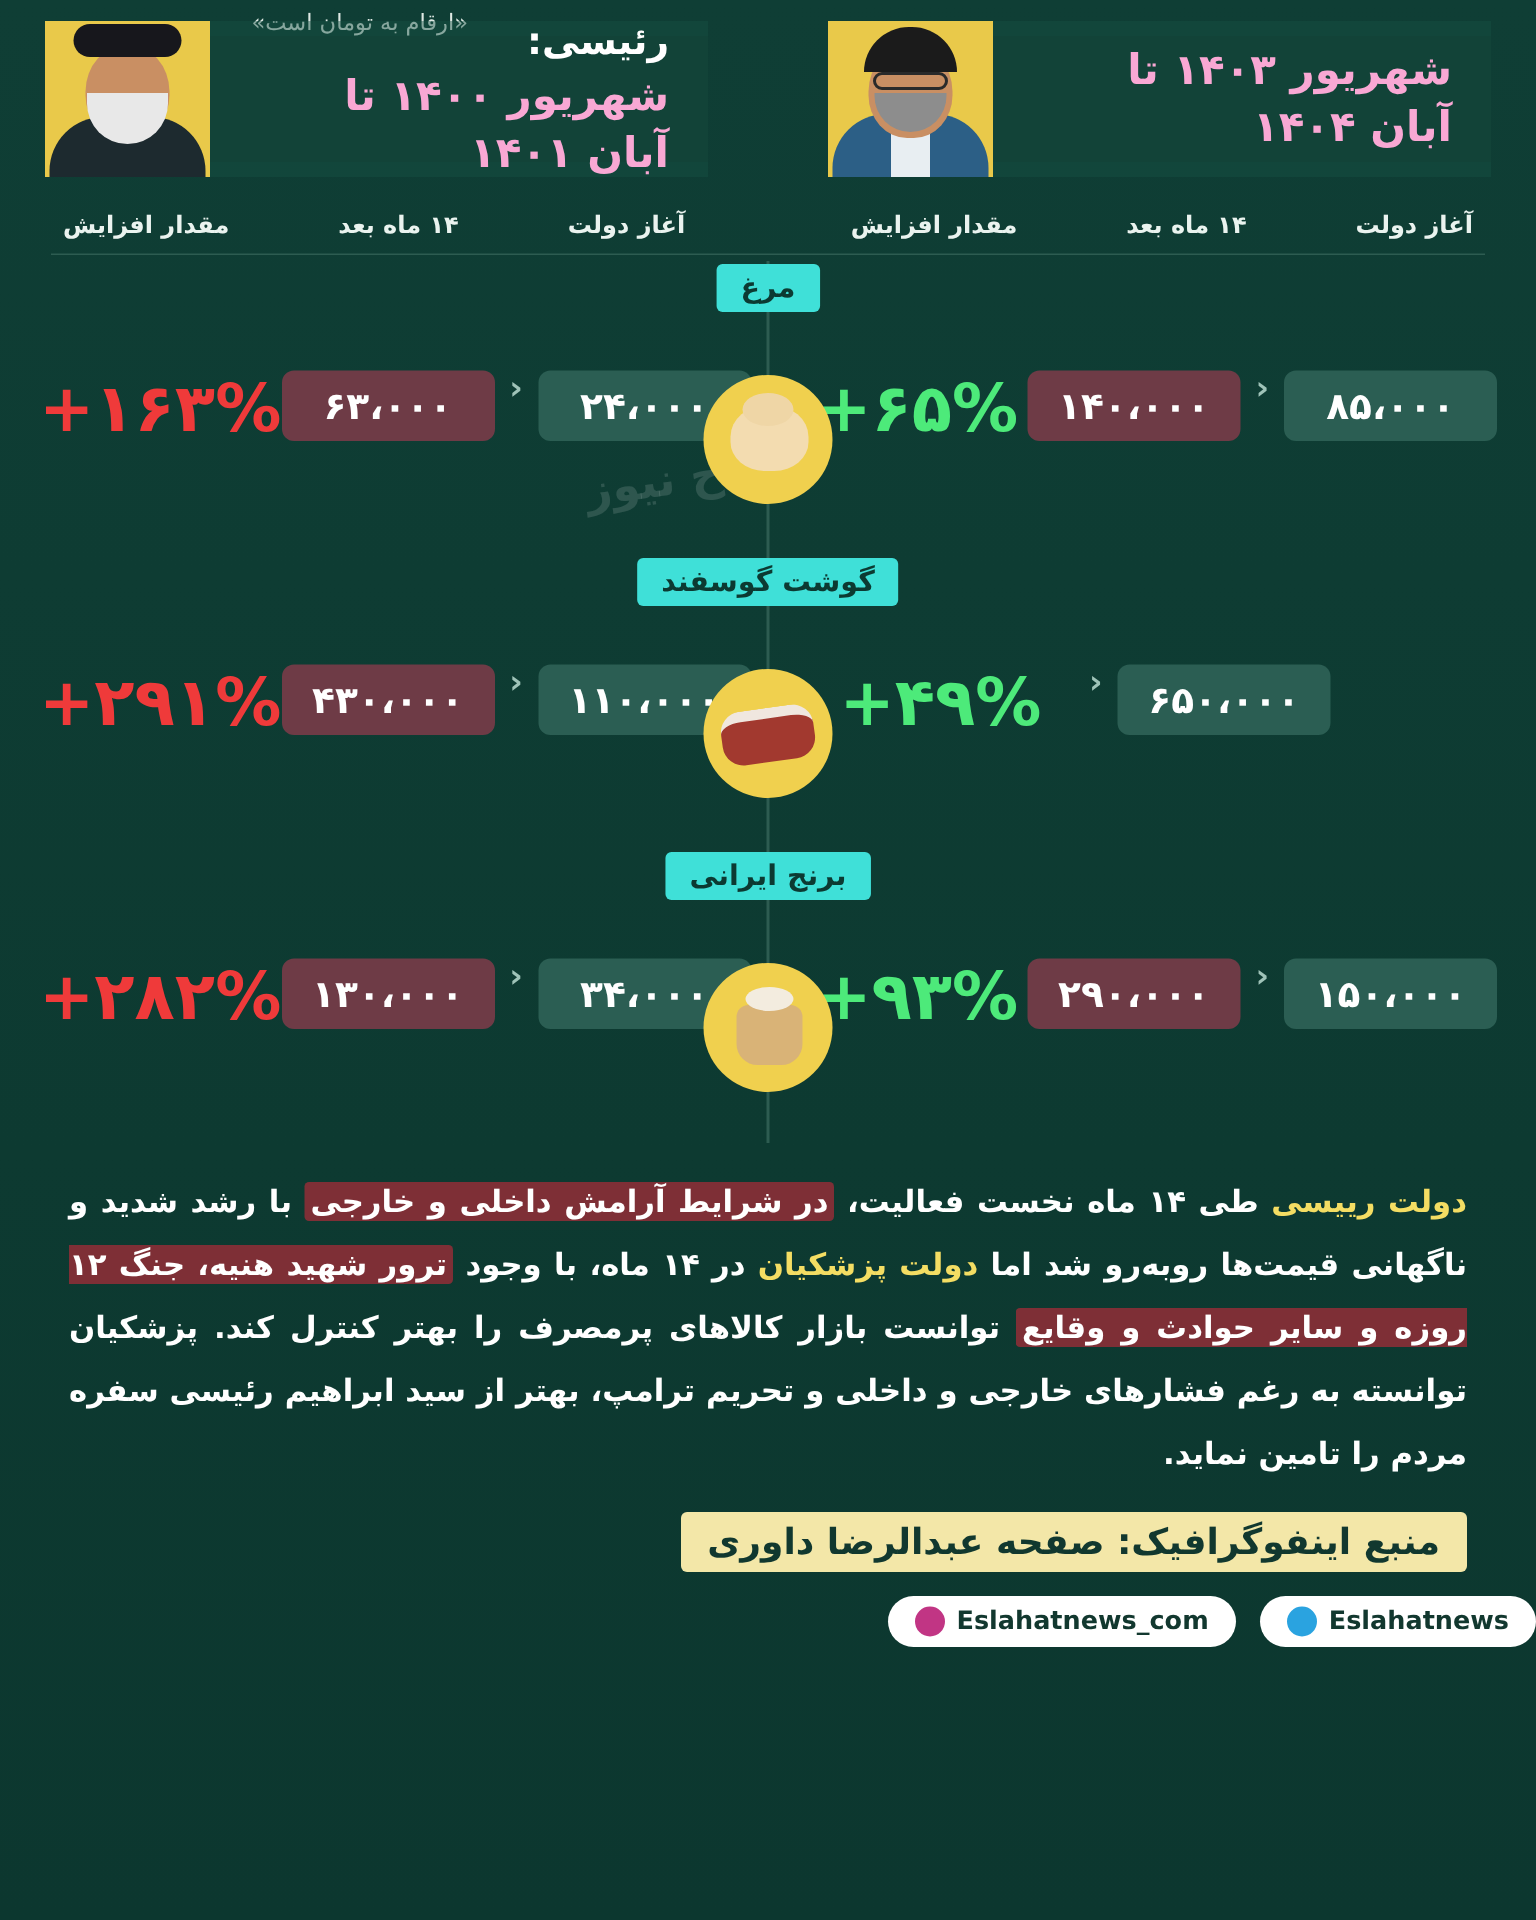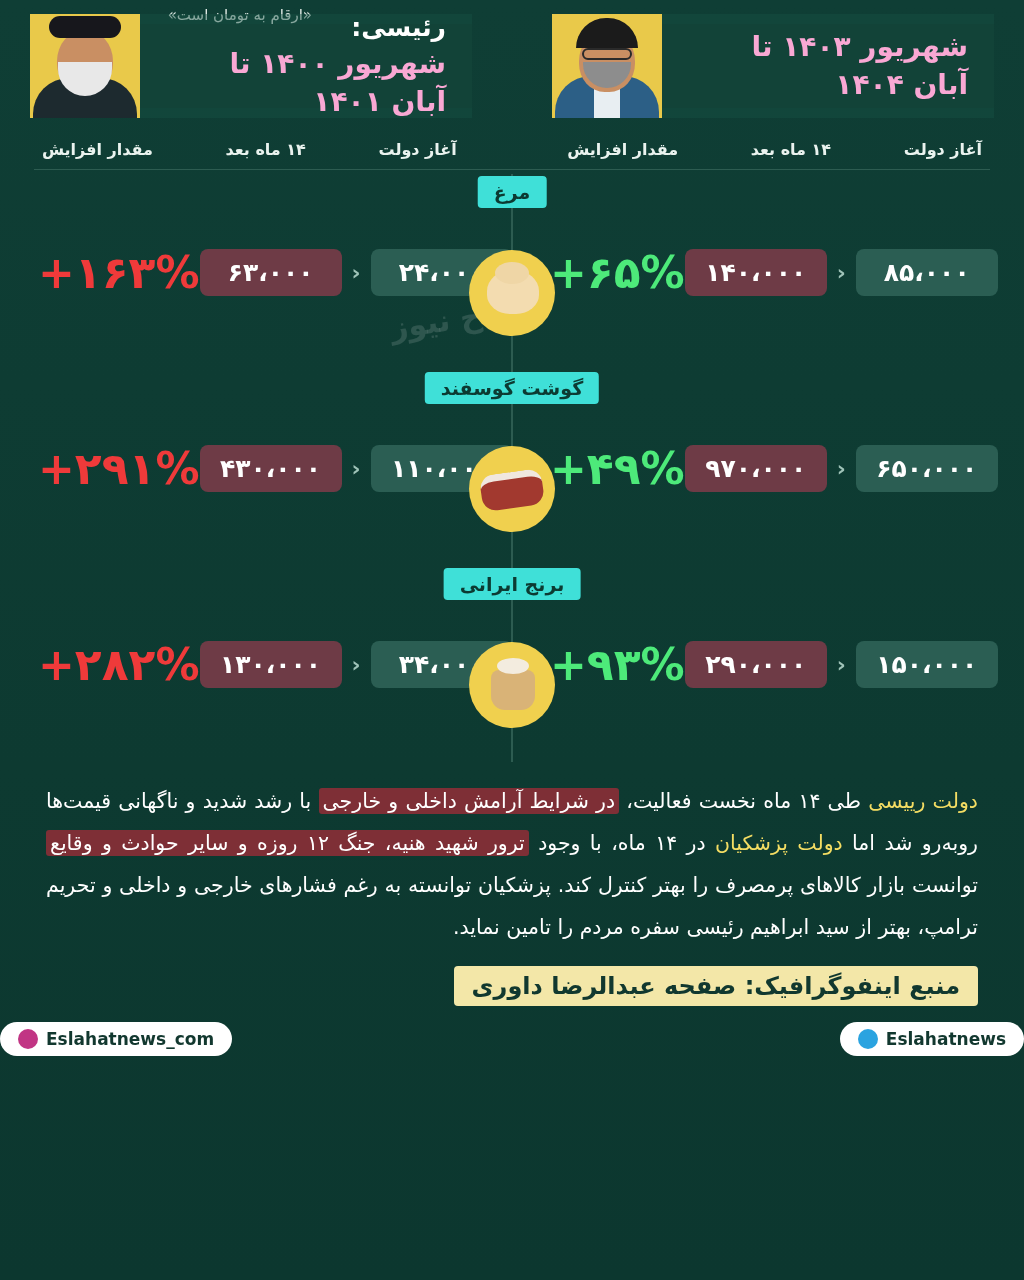"+۱۶۳%" .side { align-items: center -> flex-start; padding: 0 38px -> 0 26px }
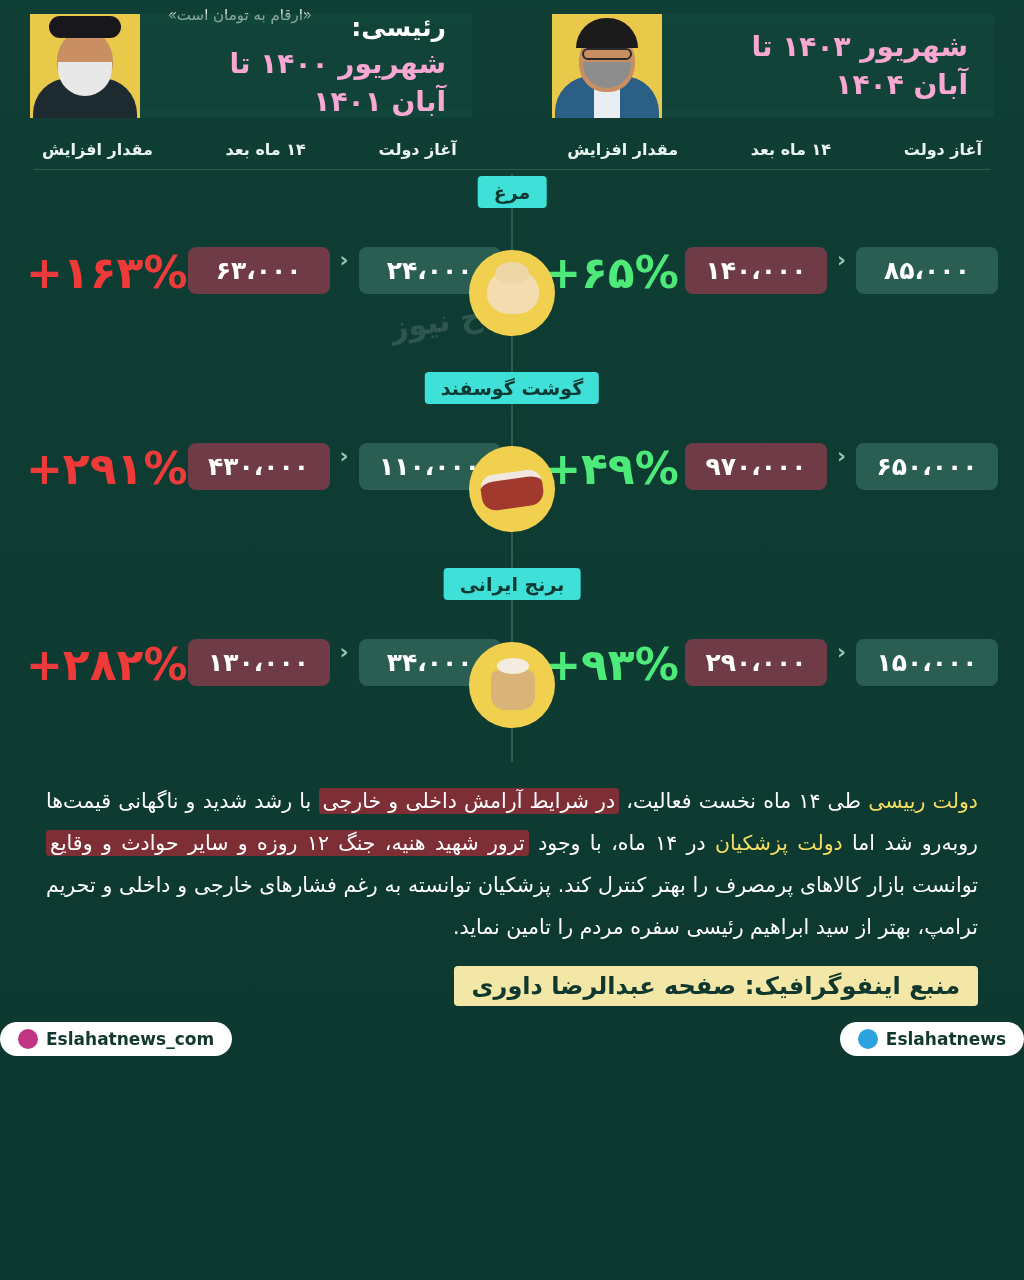"۹۷۰،۰۰۰" div.pill { html: <div>۹۷۰،۰۰۰</div> -> none }
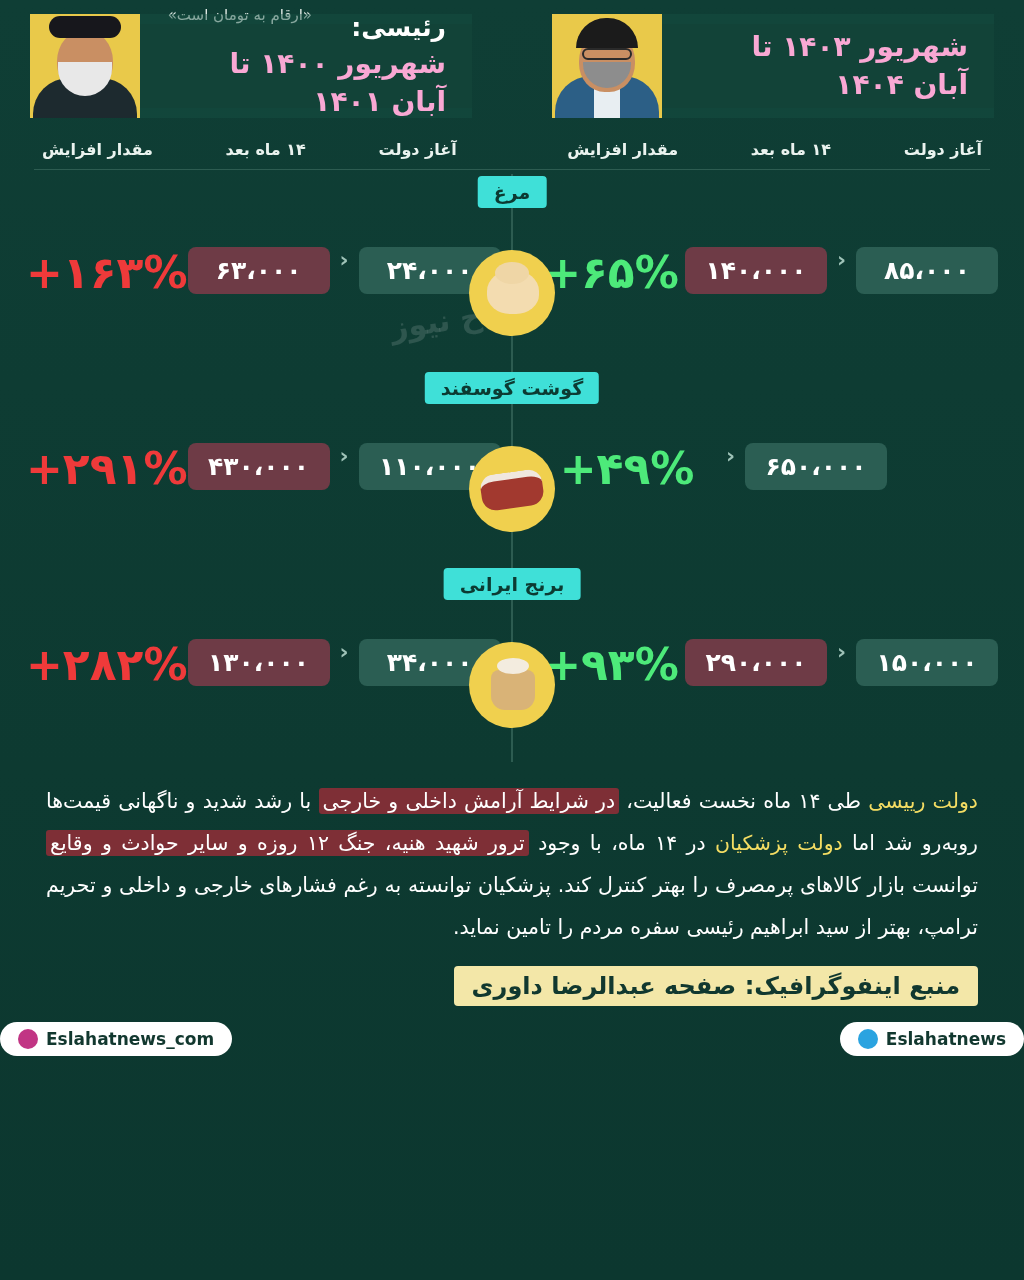"دولت رییسی طی ۱۴ ماه" .para { font-weight: normal -> bold }
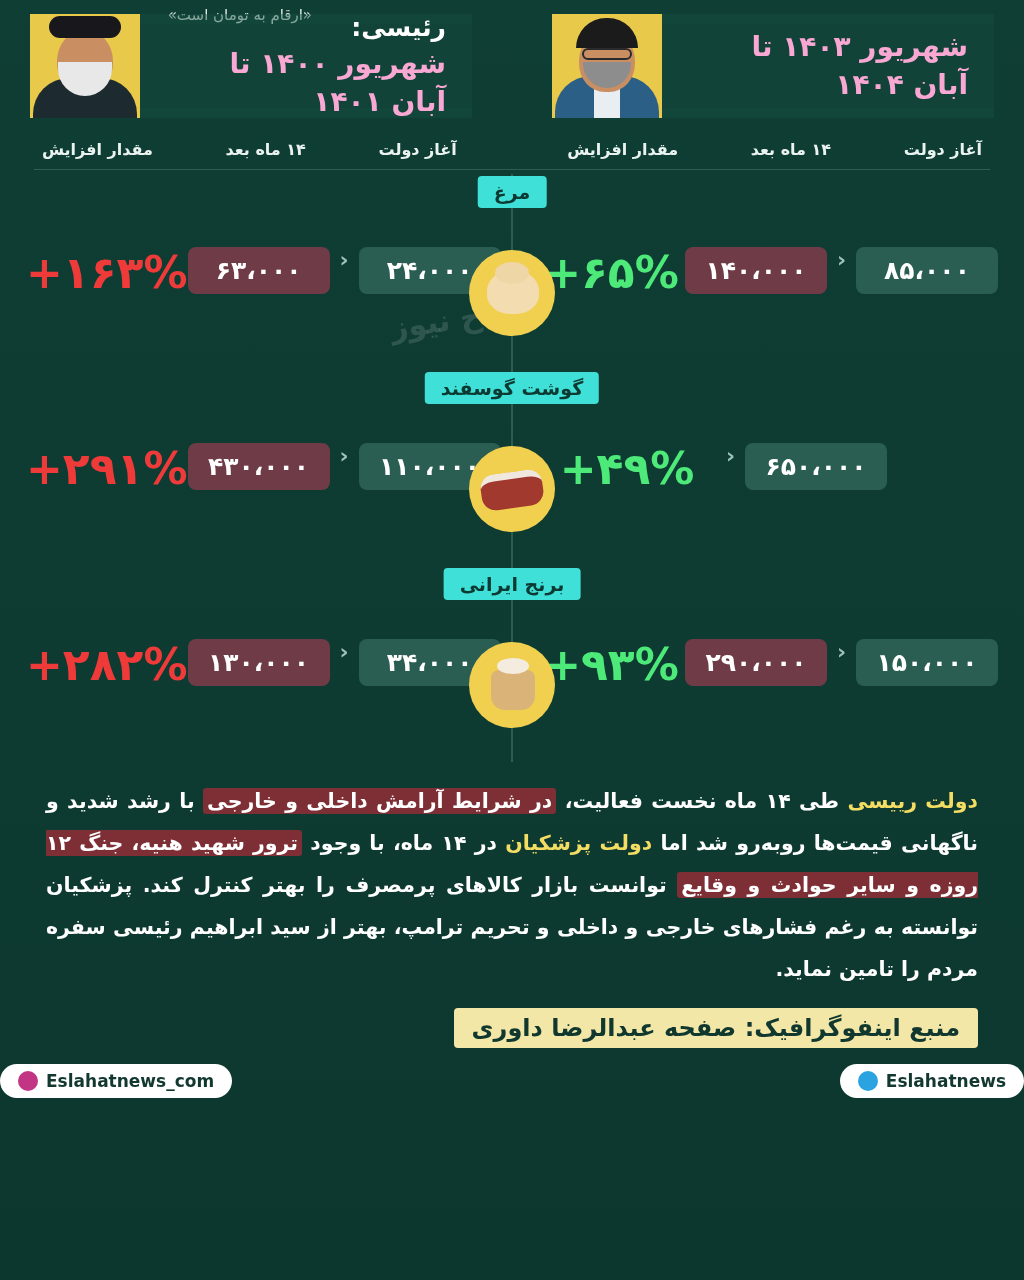"Eslahatnews_com" .footer { justify-content: space-between -> flex-end }
